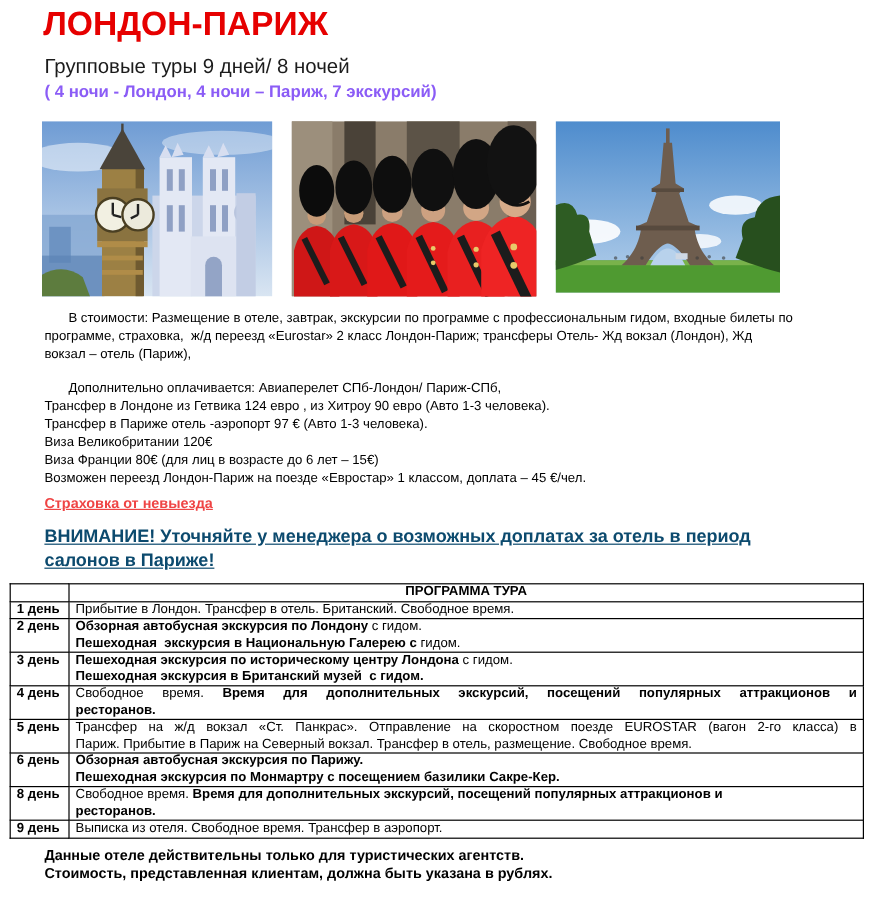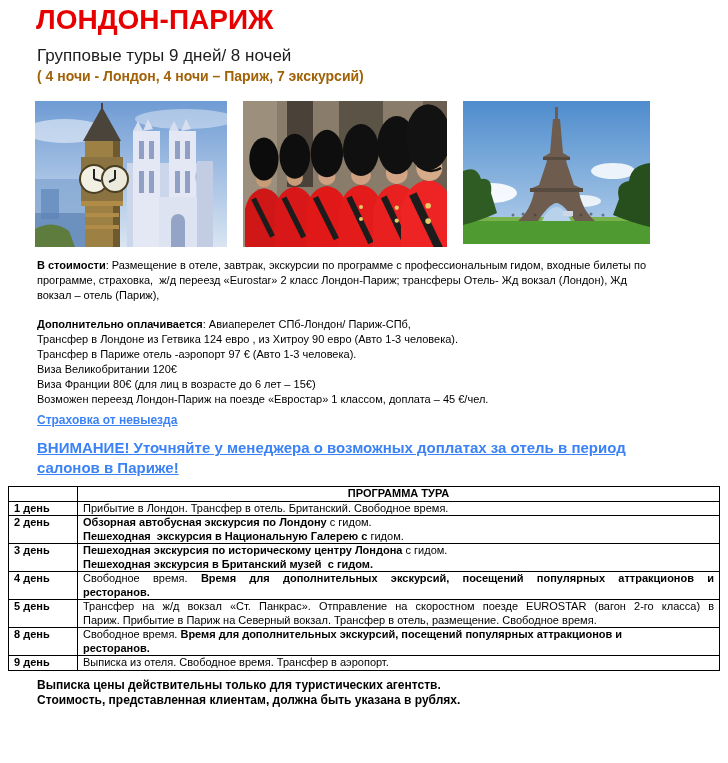"( 4 ночи - Лондон," .sub2 { color: #a16207 -> #8b5cf6 }
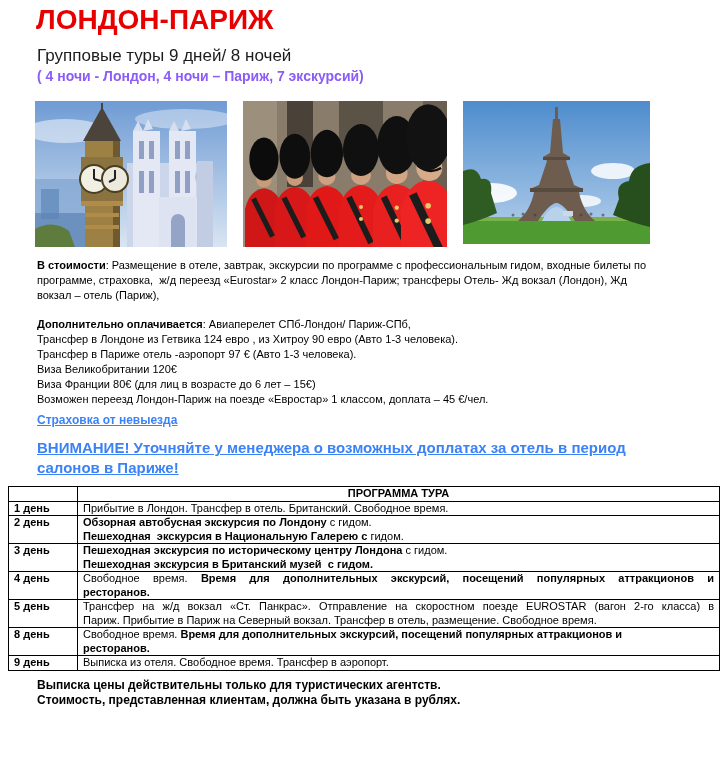"В стоимости" .blead { font-weight: bold -> normal; margin-left: none -> 20px }
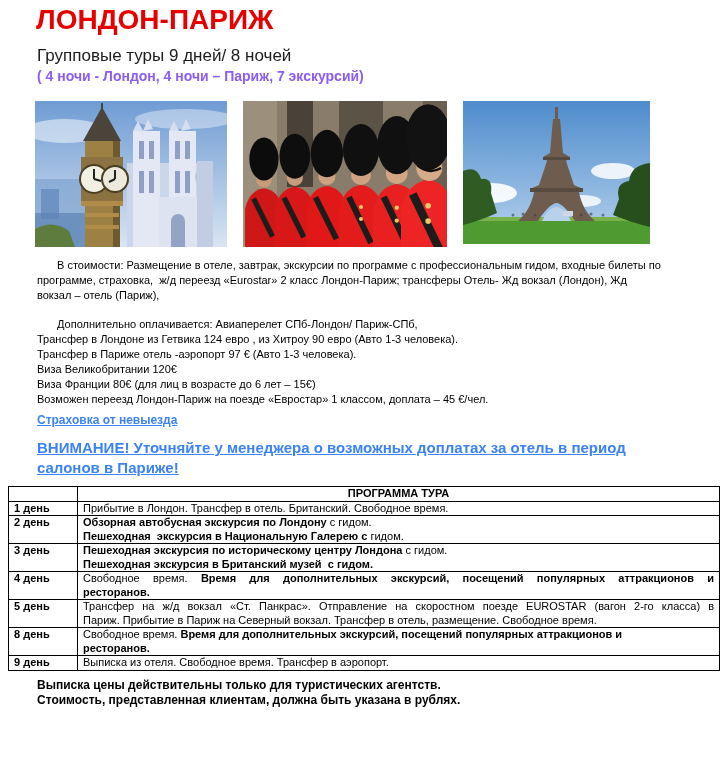"Страховка от невыезда" .glink { color: #3b82f6 -> #ef4444 }
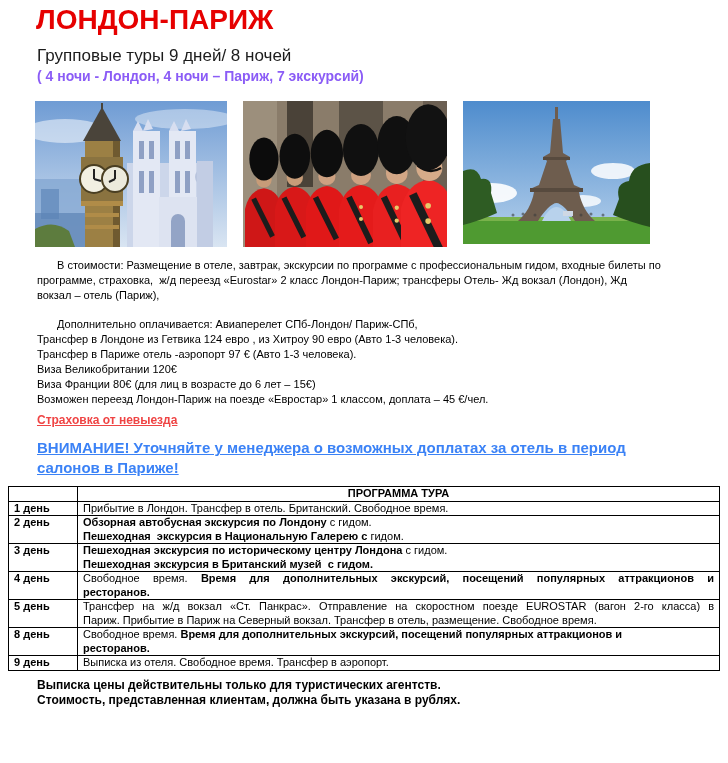"ВНИМАНИЕ! Уточняйте у менеджера о" .warning { color: #3b82f6 -> #0c4a6e }
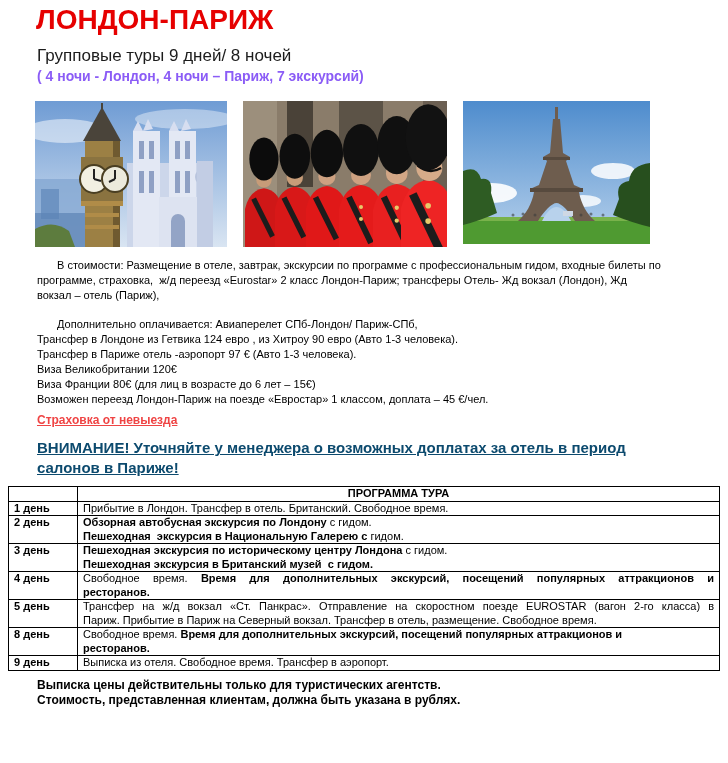"1 день" td.day { width: 69px -> 49px }
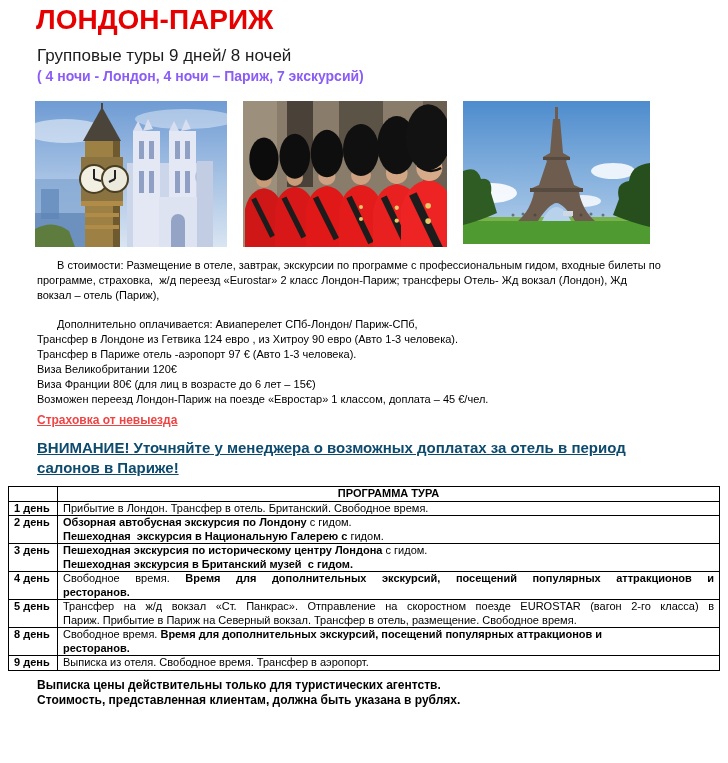"6 день" tr { html: none -> <tr> <td>6 день</td> <td> <div><span>Обзорная автобусная экскурсия по Парижу.</span></div> <div><span>Пешеходная экскурсия по Монмартру с посещением базилики Сакре-Кер.</span></div> </td> </tr> }
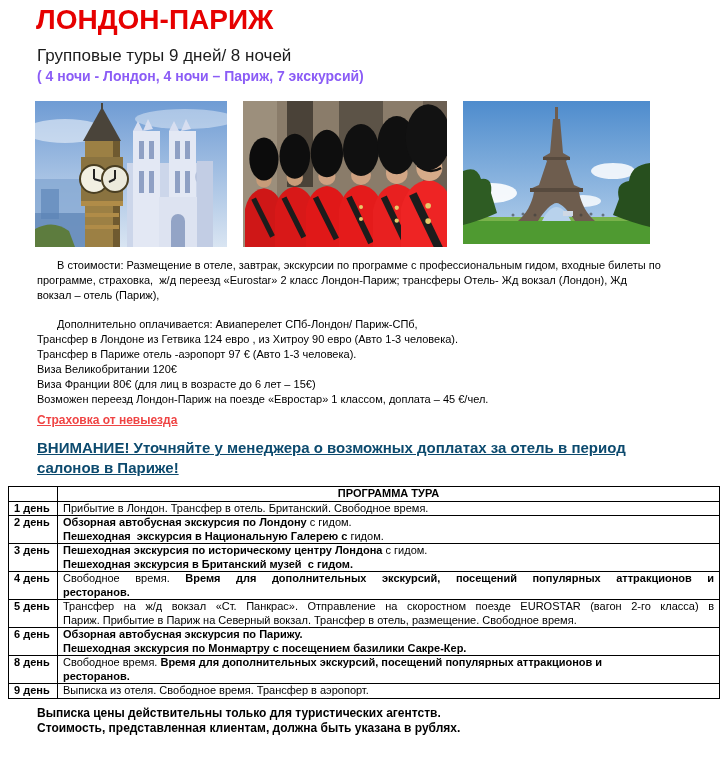"Выписка цены действительны только для" div { text: Выписка цены -> Данные отеле }
